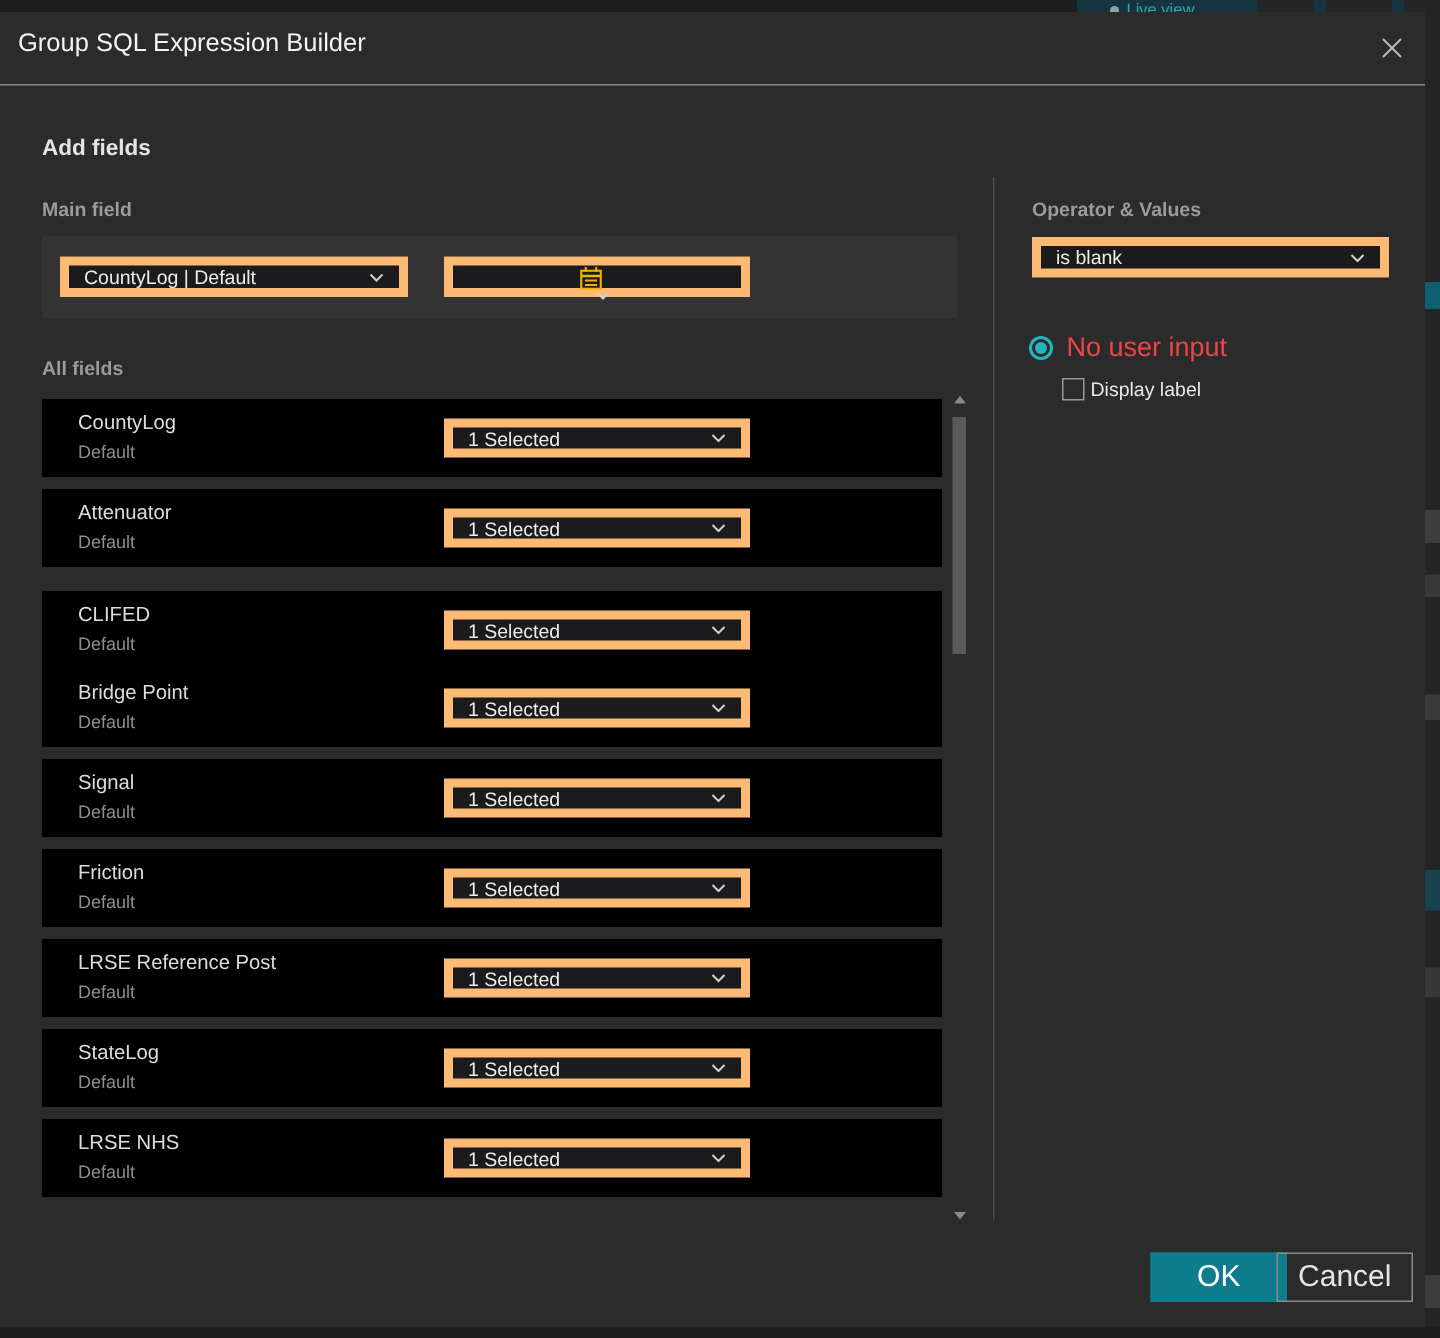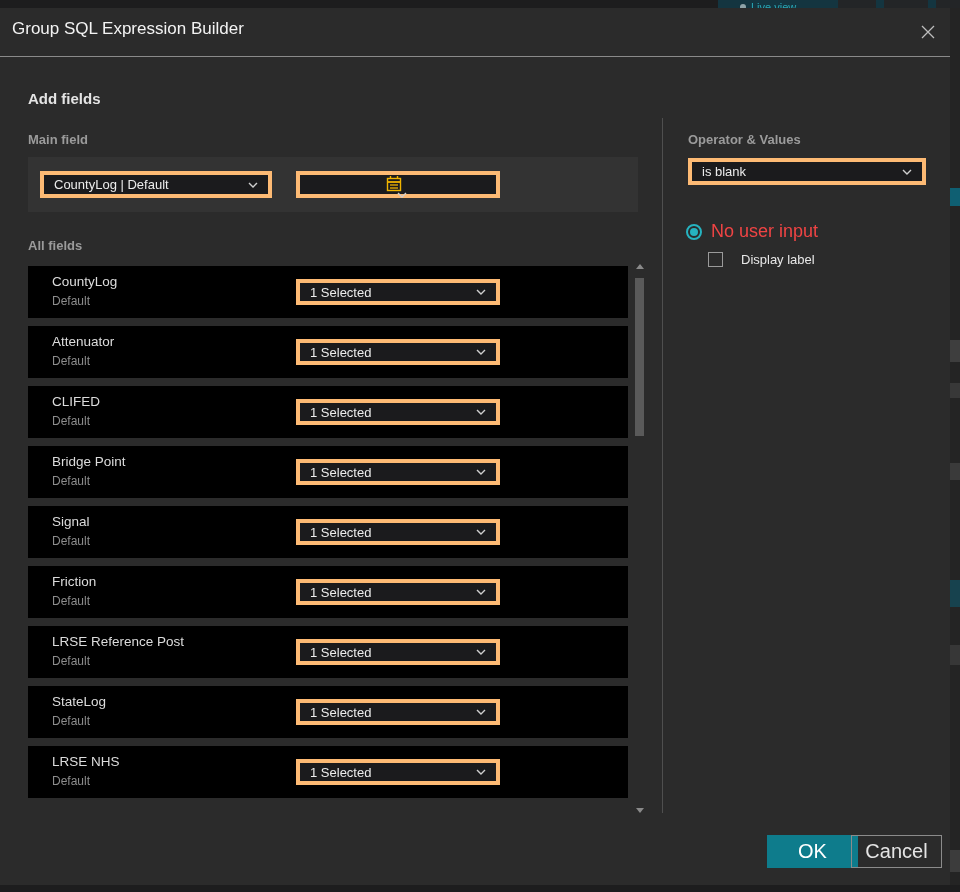"is blank" .dropdown { border: 4px solid #fdba74 -> 6px solid #fdba74 }
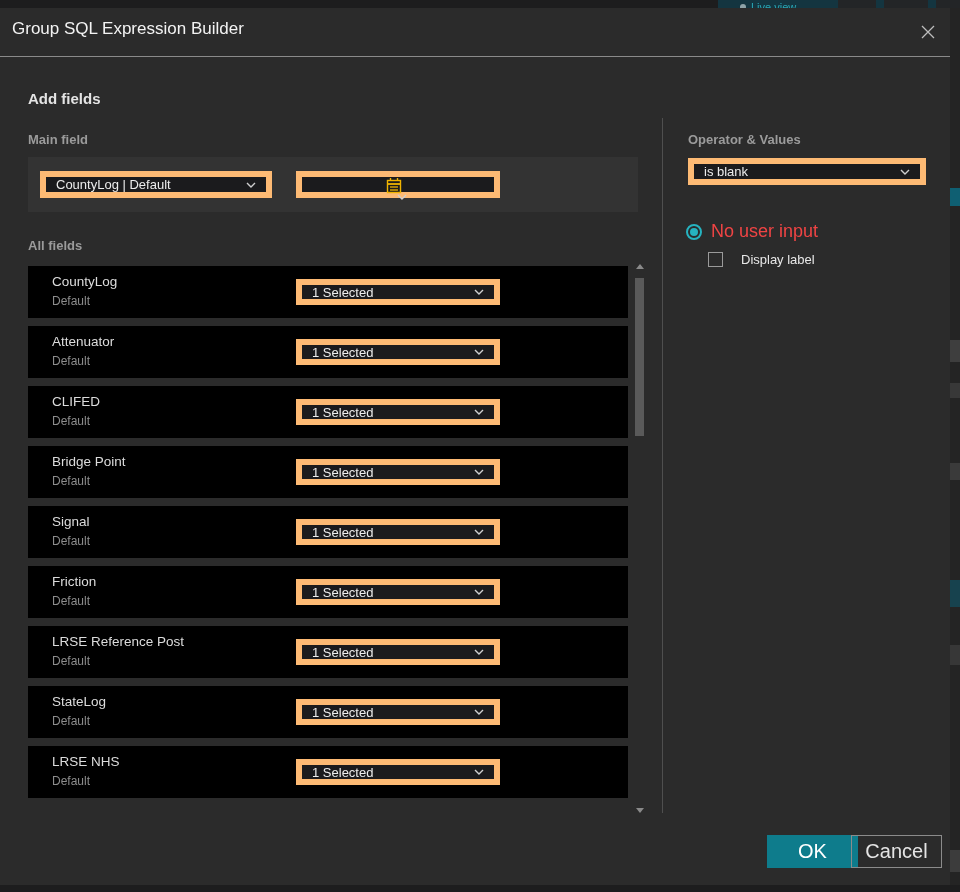"Display label" .checkbox-row { gap: 18px -> 4px }
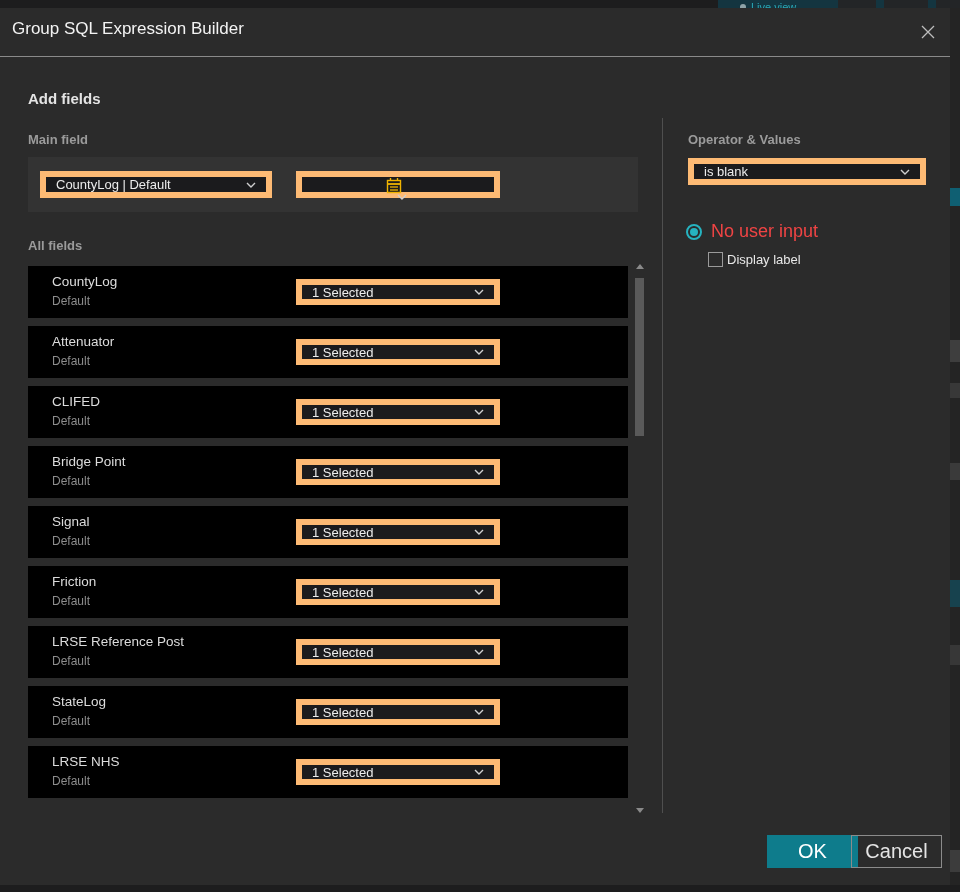"CLIFED" div.field-row { top: 120px -> 128px }
